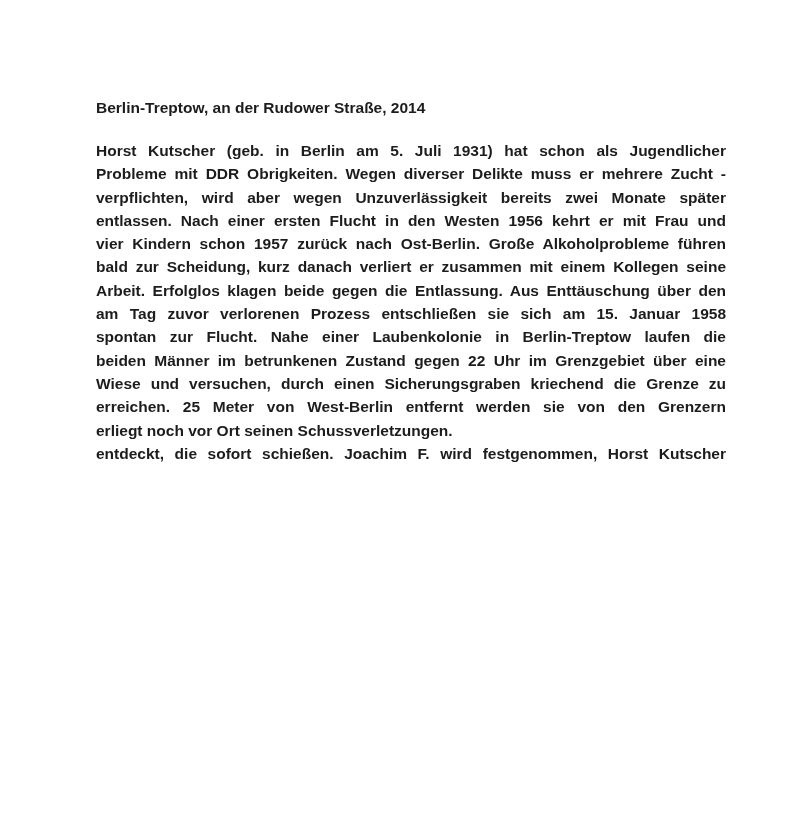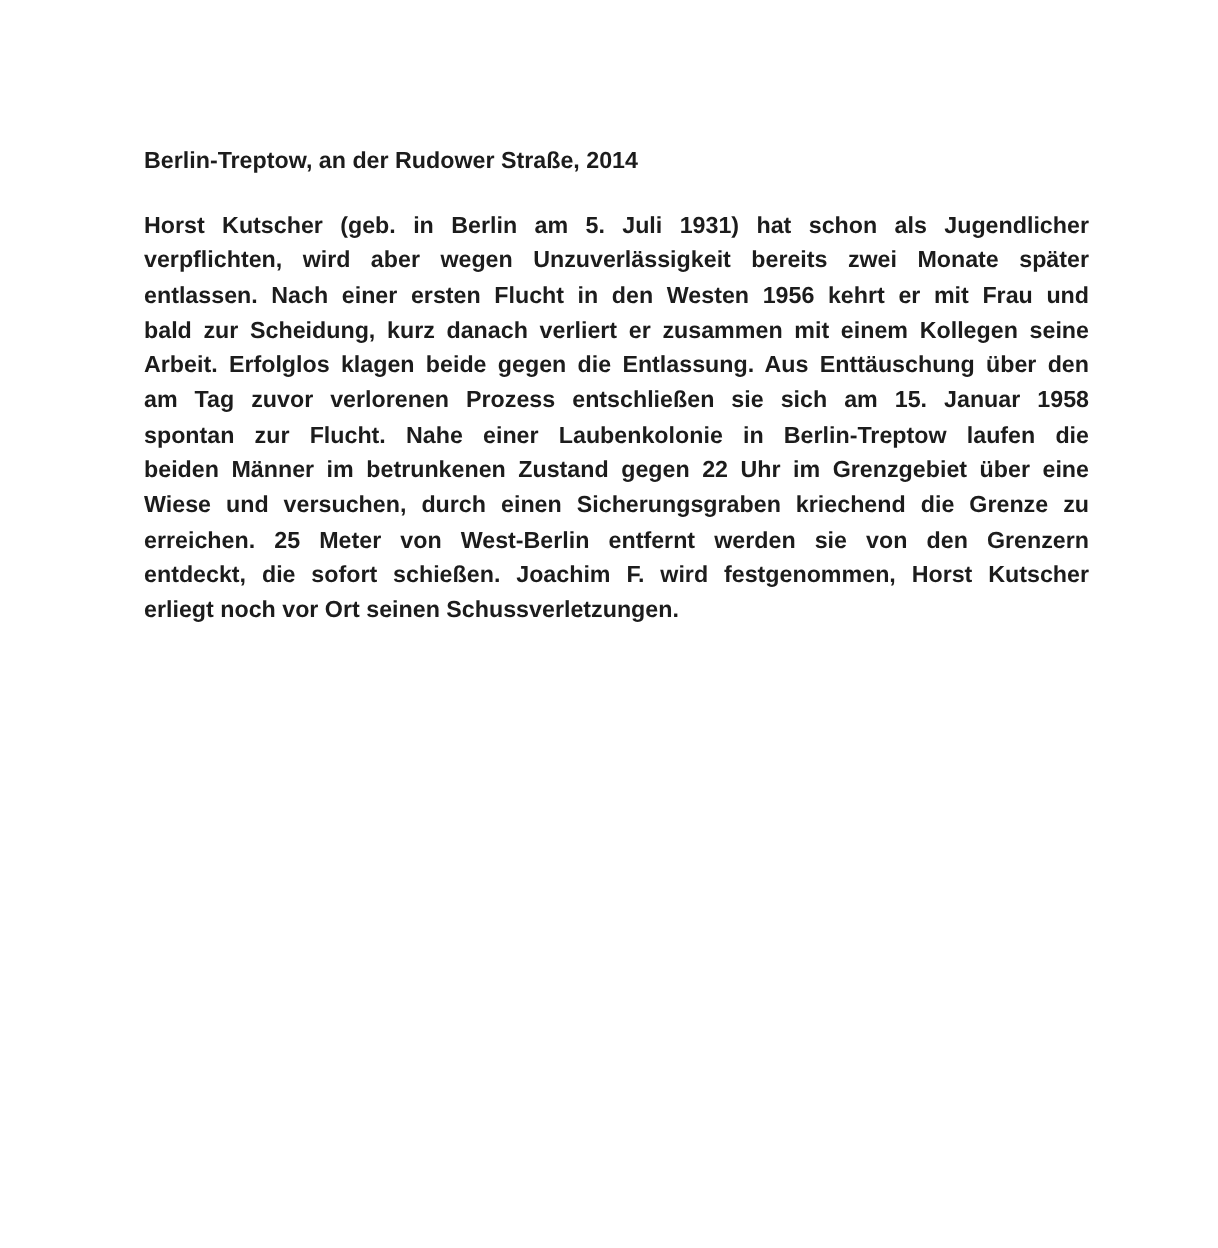"Probleme mit DDR Obrigkeiten. Wegen" div.line { html: none -> <div>Probleme mit DDR Obrigkeiten. Wegen diverser Delikte muss er mehrere Zucht -</div> }
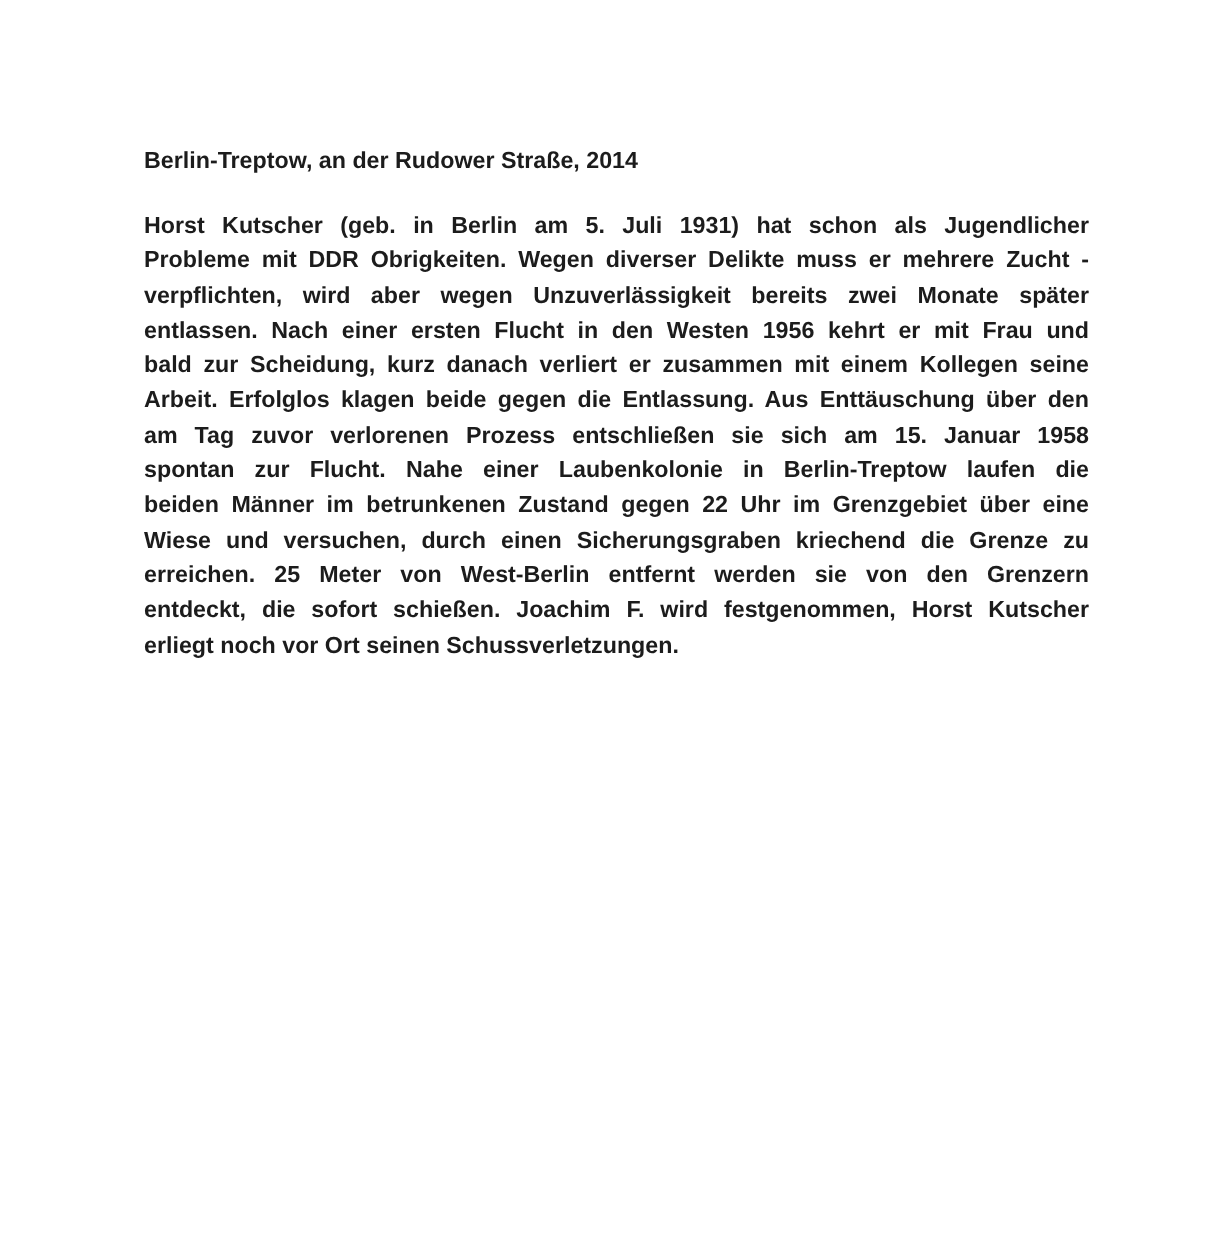"vier Kindern schon 1957 zurück" div.line { html: none -> <div>vier Kindern schon 1957 zurück nach Ost-Berlin. Große Alkoholprobleme führen</div> }
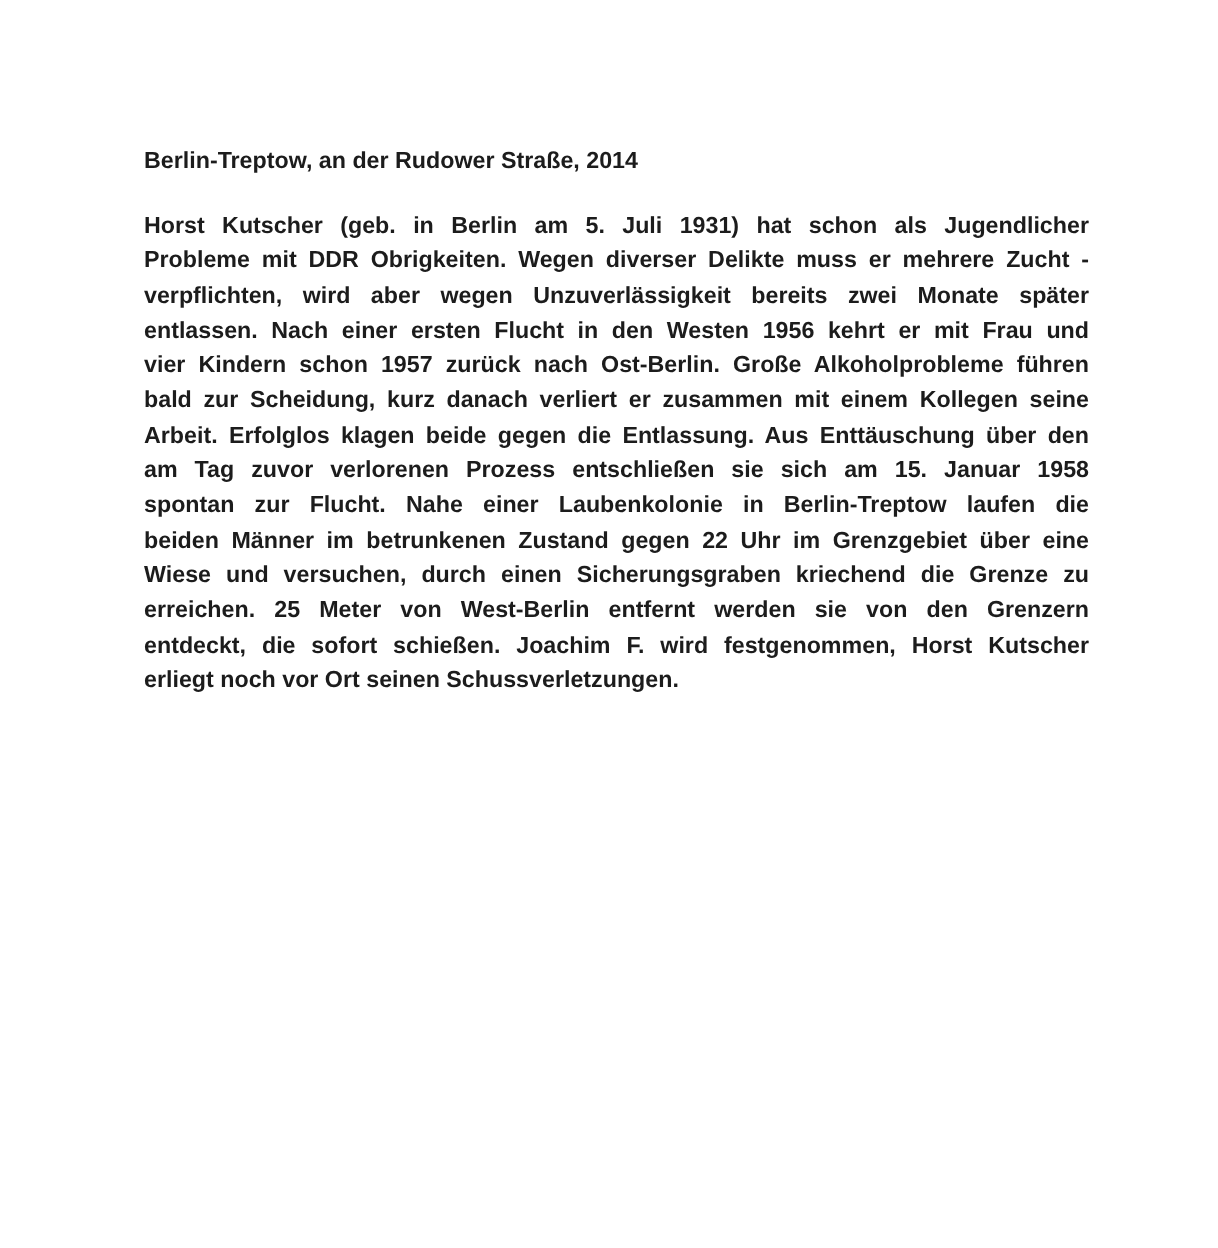"entdeckt, die sofort schießen. Joachim" div.line { order: before "erliegt noch vor Ort seinen" -> after "erliegt noch vor Ort seinen" }
